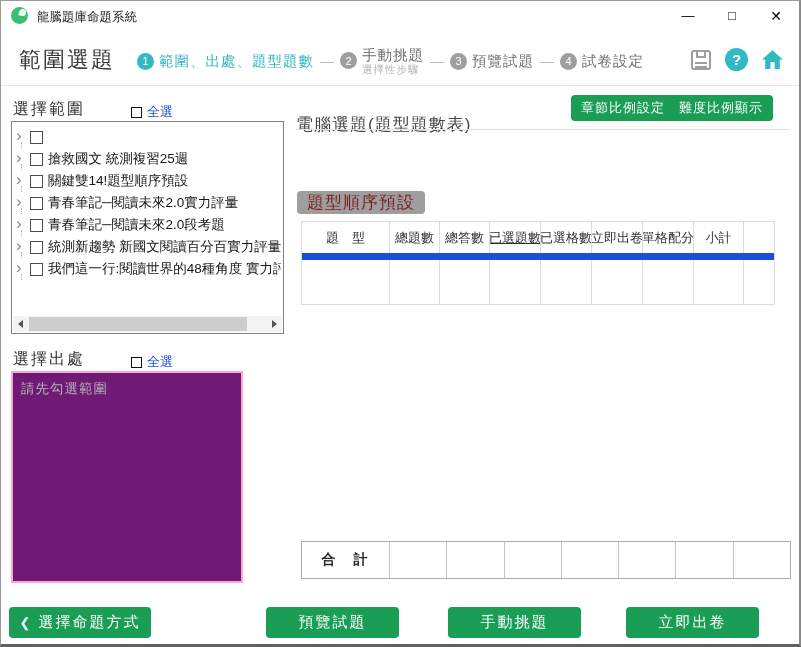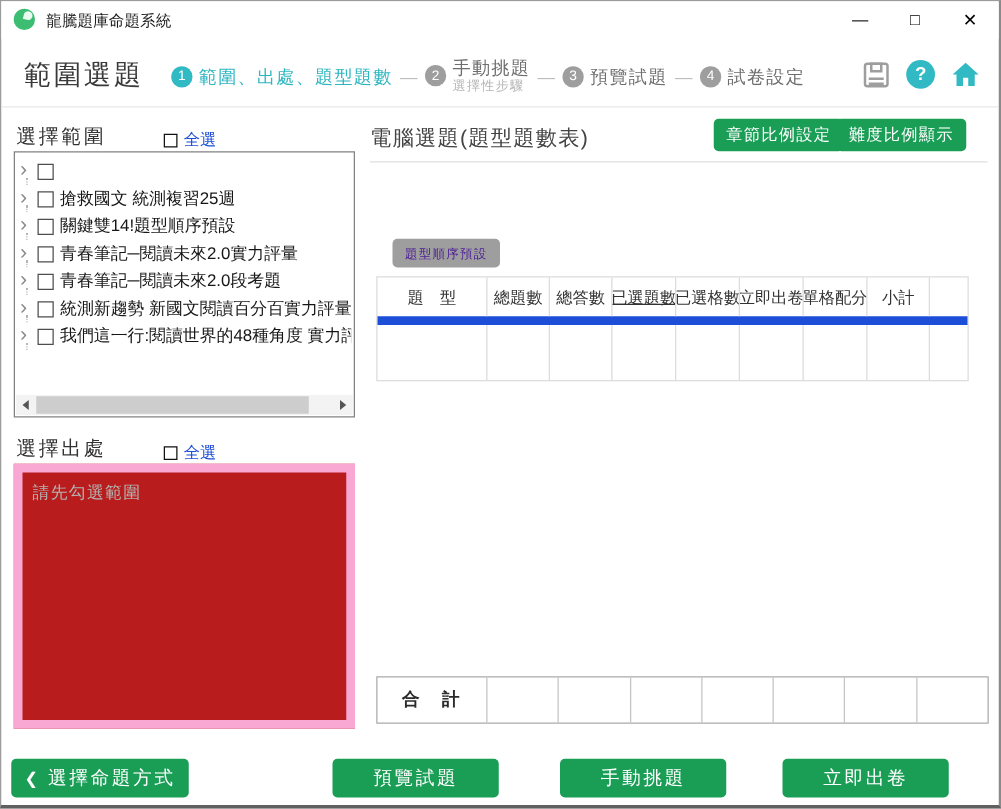"電腦選題(題型題數表)" .main-title { top: 98px -> 112px }
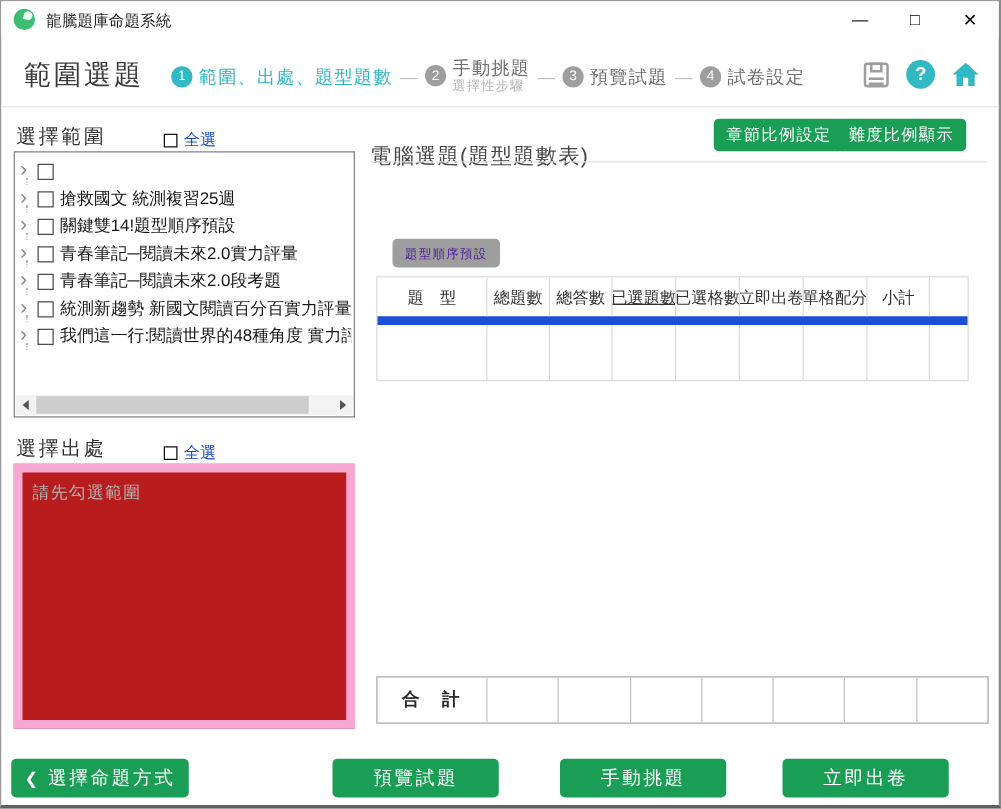"題型順序預設" .preset-tag { color: #4c1d95 -> #7f1d1d; font-size: 10px -> 17px; left: 313px -> 296px }
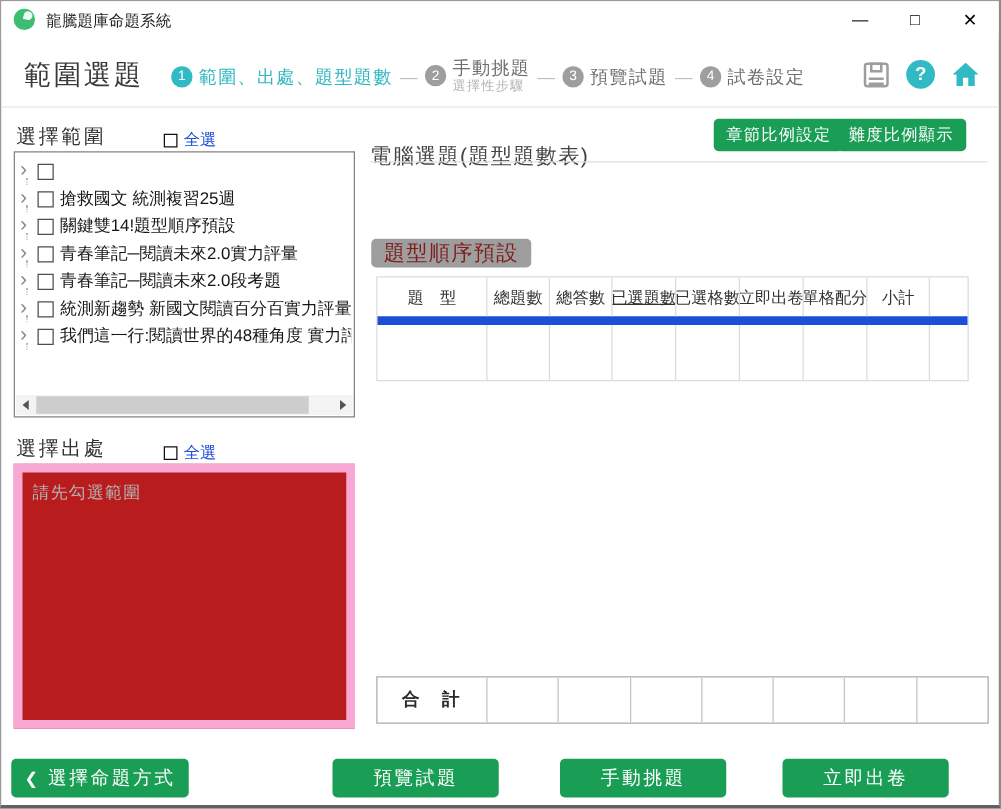"請先勾選範圍" .source-box { background: #b91c1c -> #701a75; border: 7px solid #f9a8d4 -> 2px solid #f9a8d4; width: 273px -> 232px }
